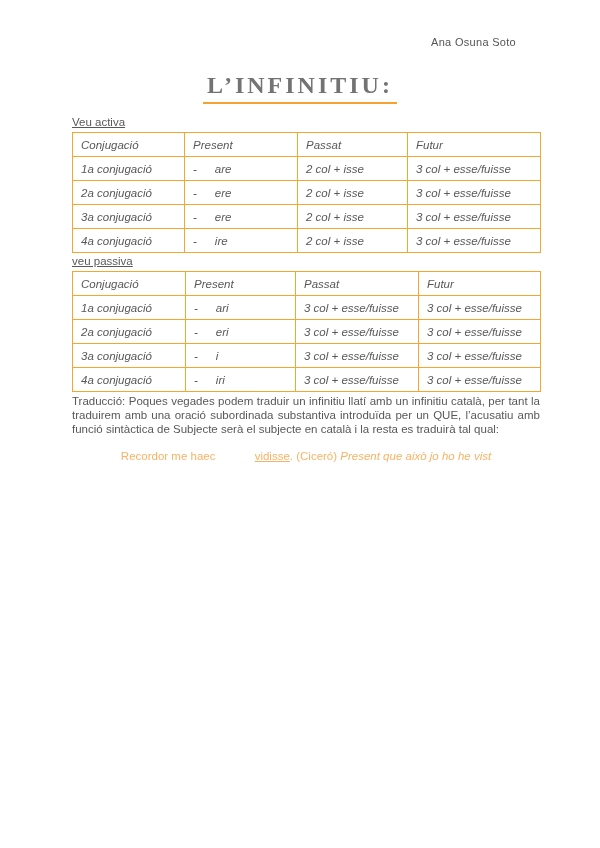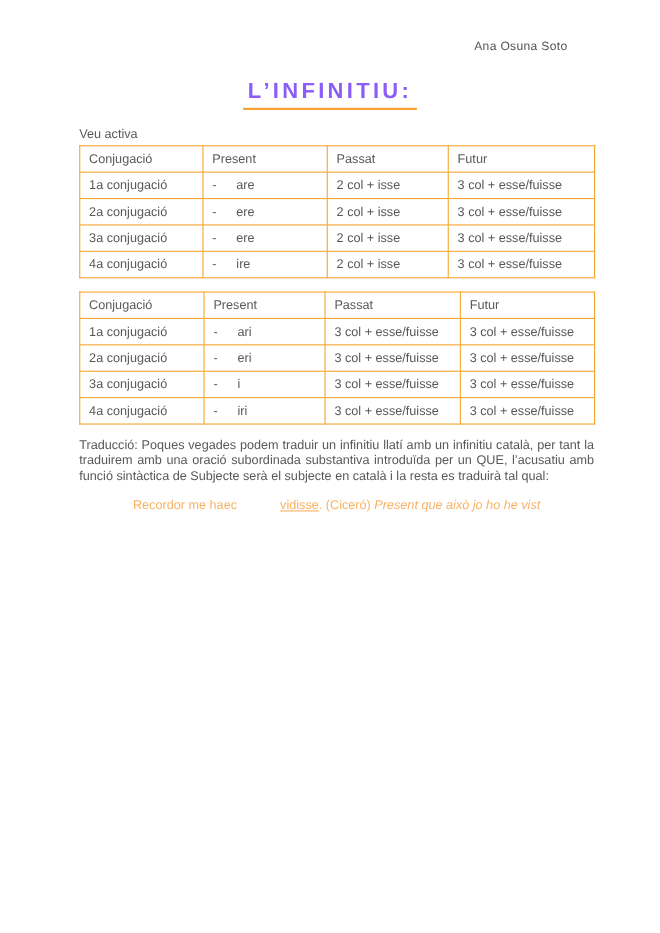"L’INFINITIU:" .title { color: #8b5cf6 -> #737373; font-family: Liberation Sans, sans-serif -> Liberation Serif, serif; font-size: 20px -> 24px }
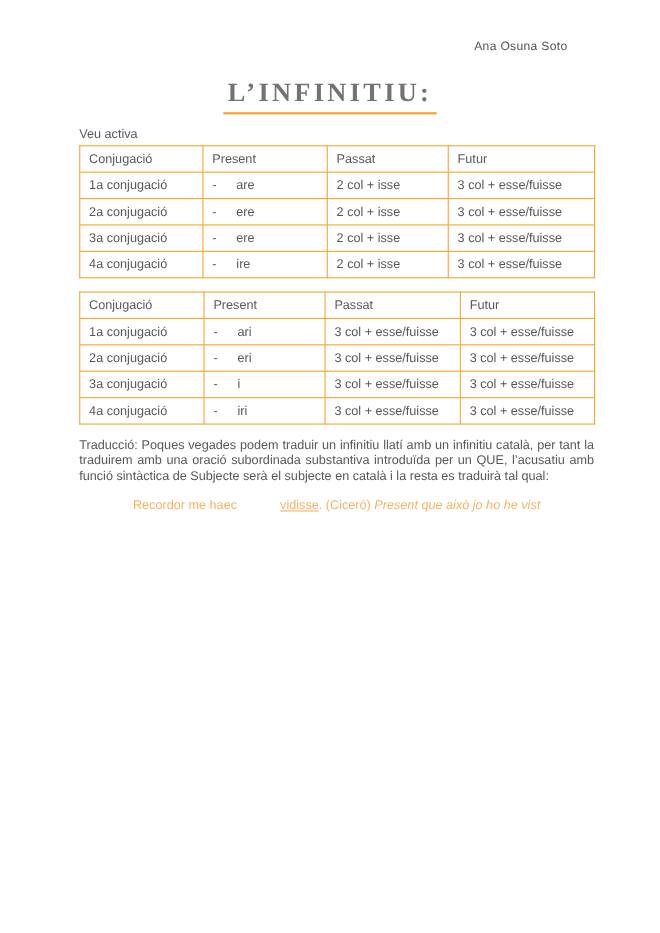"Veu activa" .table-label { text-decoration: none -> underline }
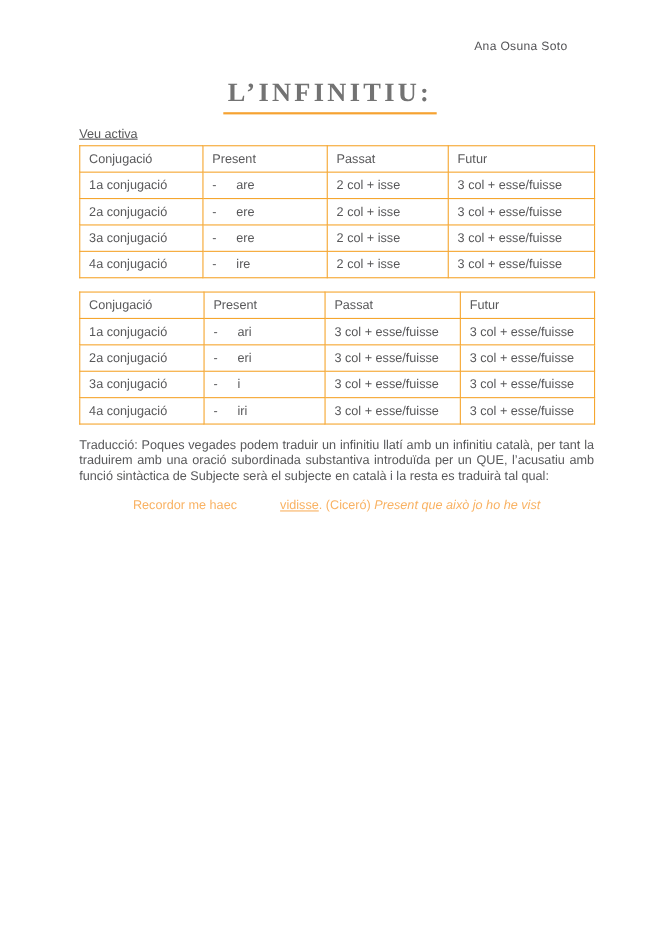"Conjugació" table.conj { font-style: none -> italic; margin-bottom: 12px -> none }
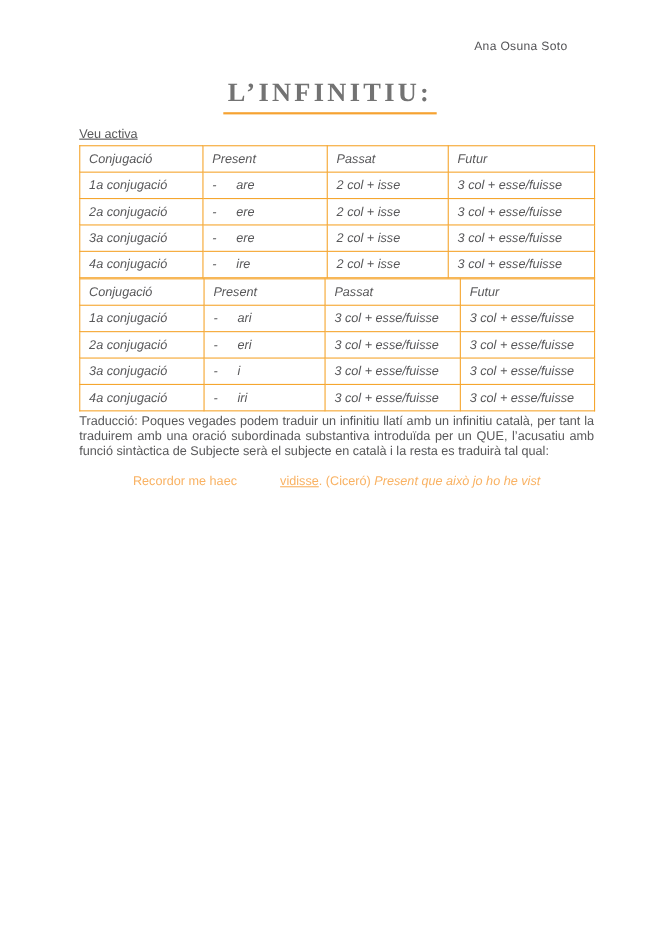"veu passiva" div.table-label { html: none -> <div>veu passiva</div> }
